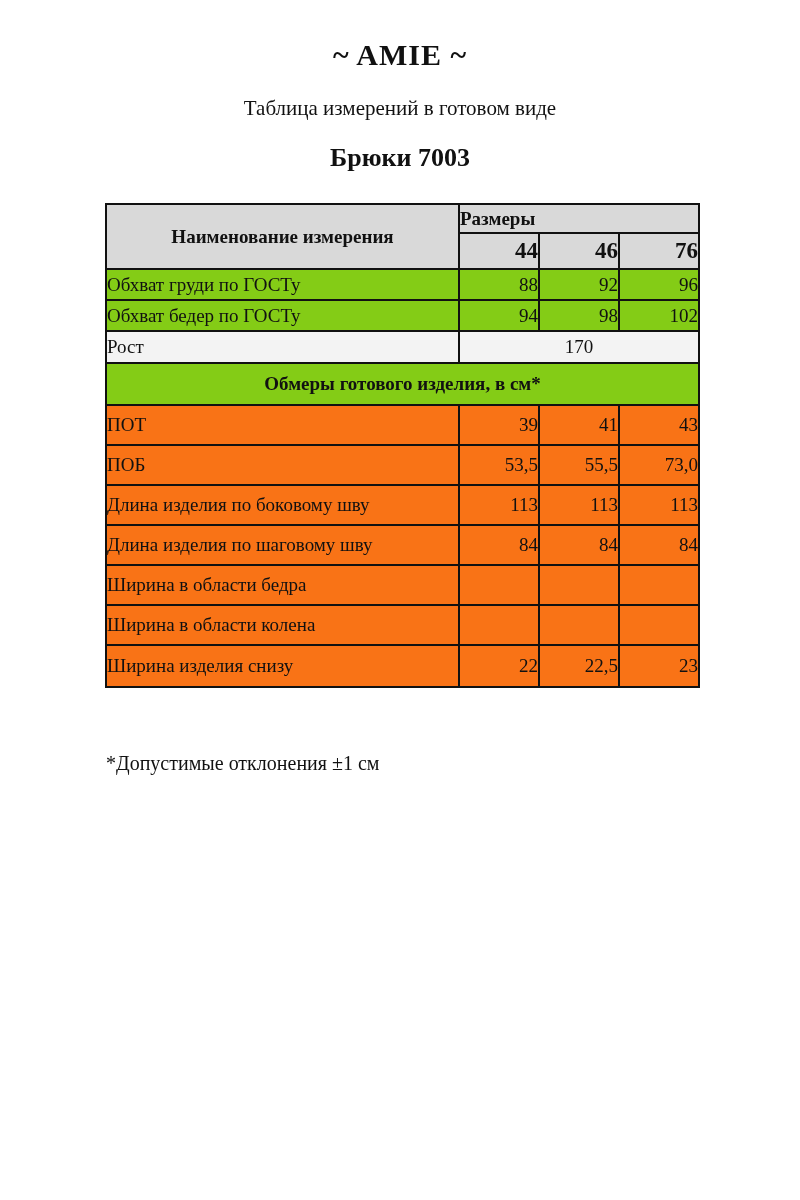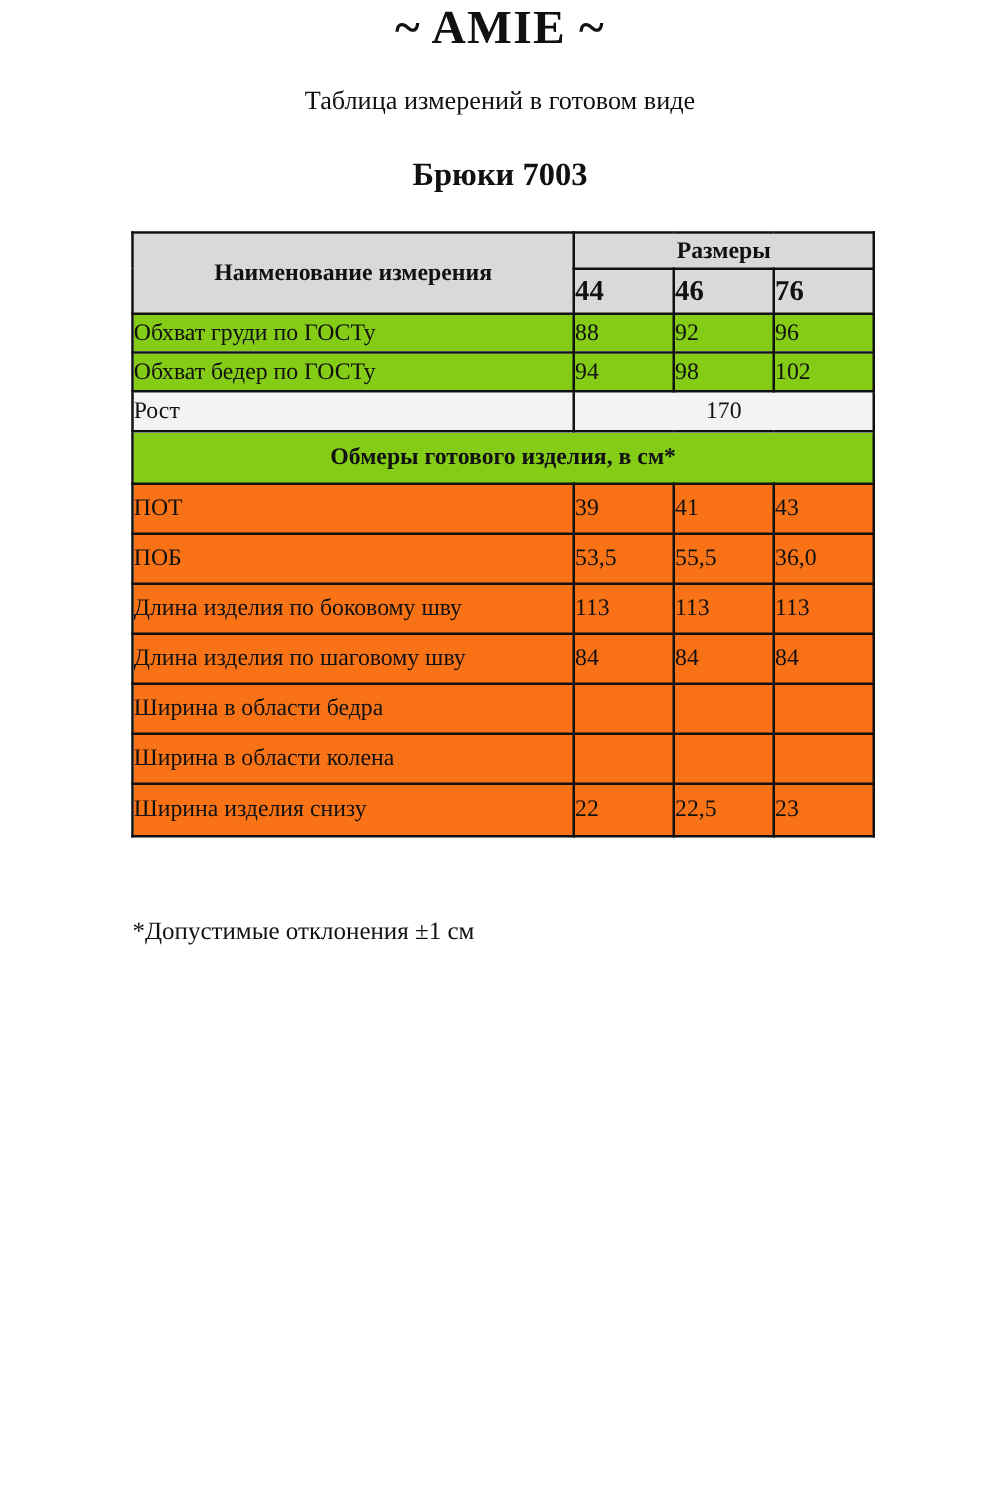"~ AMIE ~" .brand-title { font-size: 38px -> 30px; padding-top: none -> 38px }
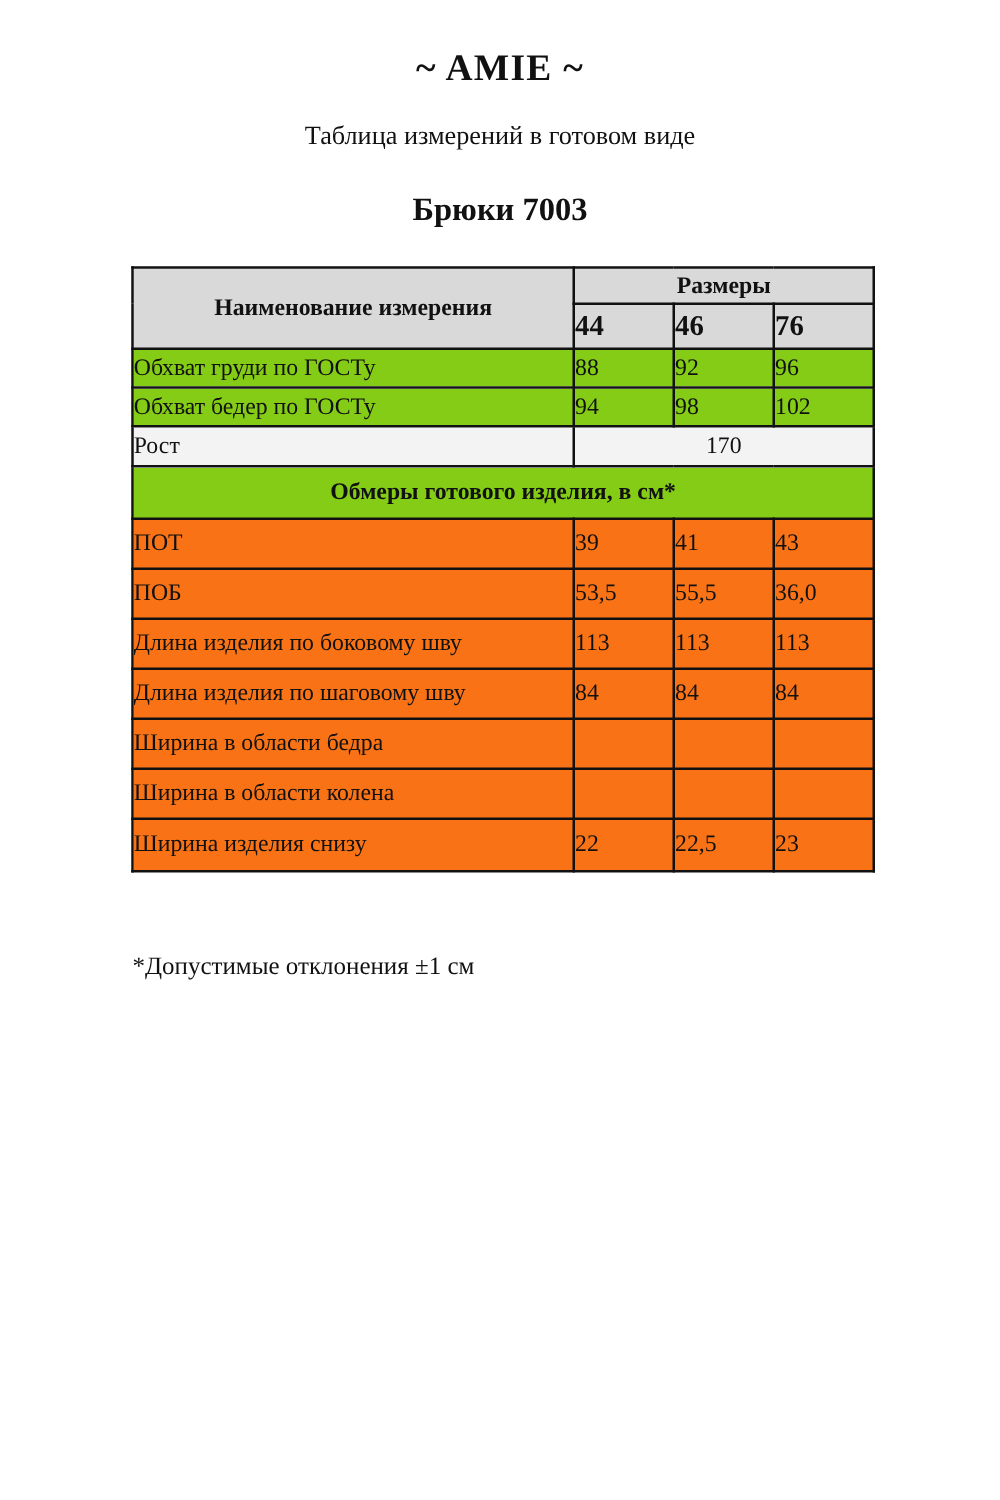"Брюки 7003" .product-title { margin: 32px 0 0 0 -> 22px 0 0 0 }
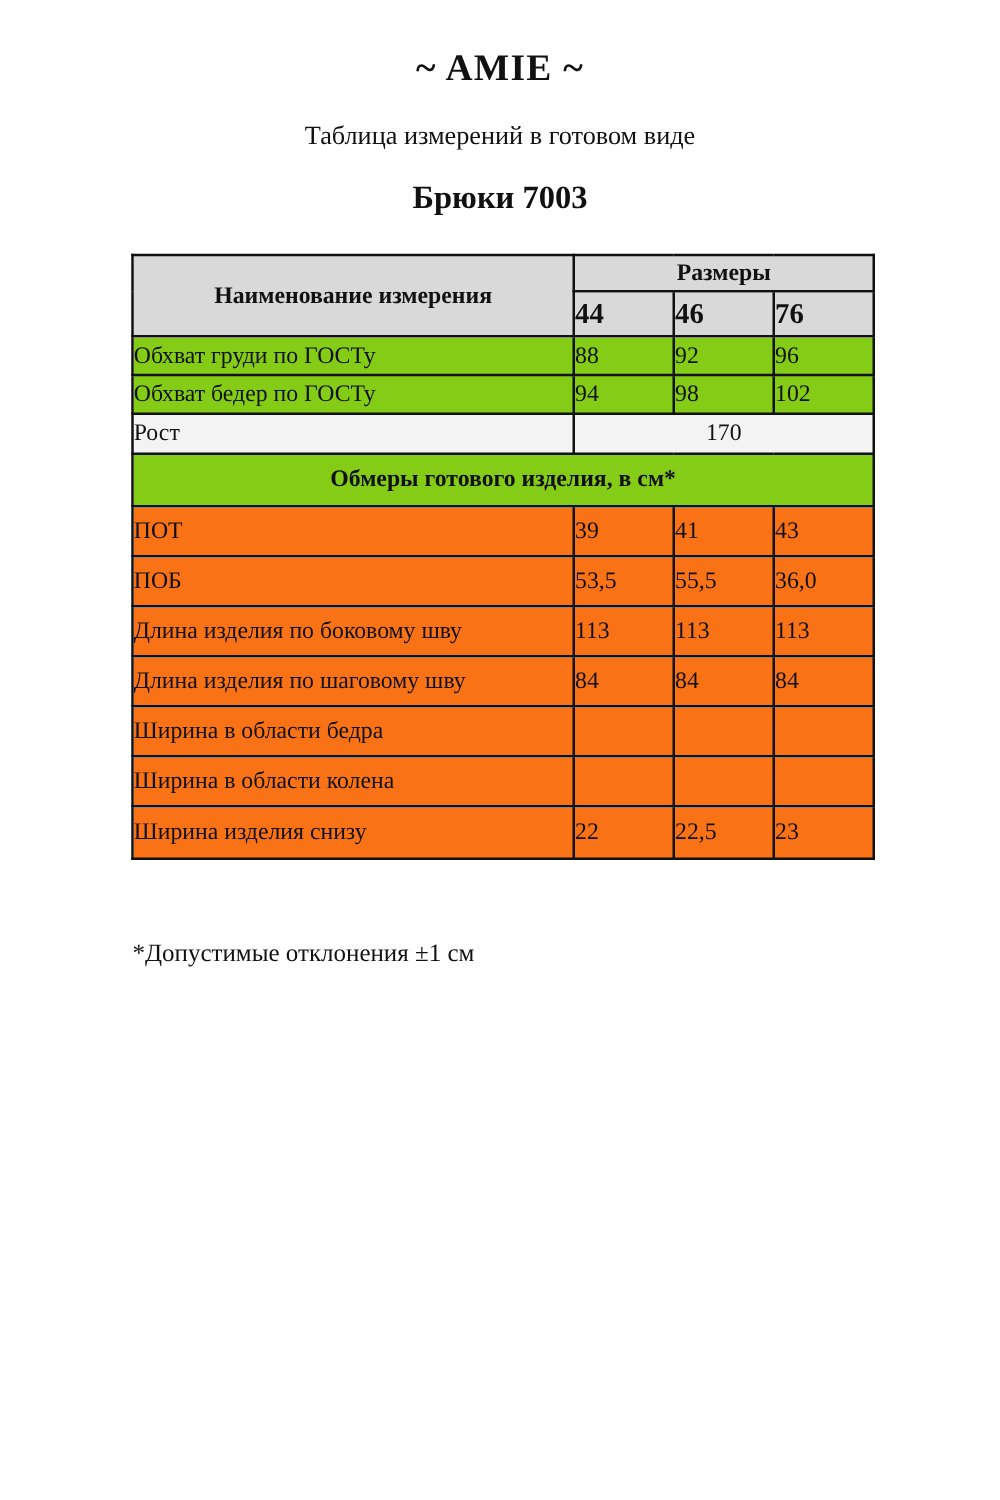"Размеры" td.sizes-hdr { text-align: center -> none }
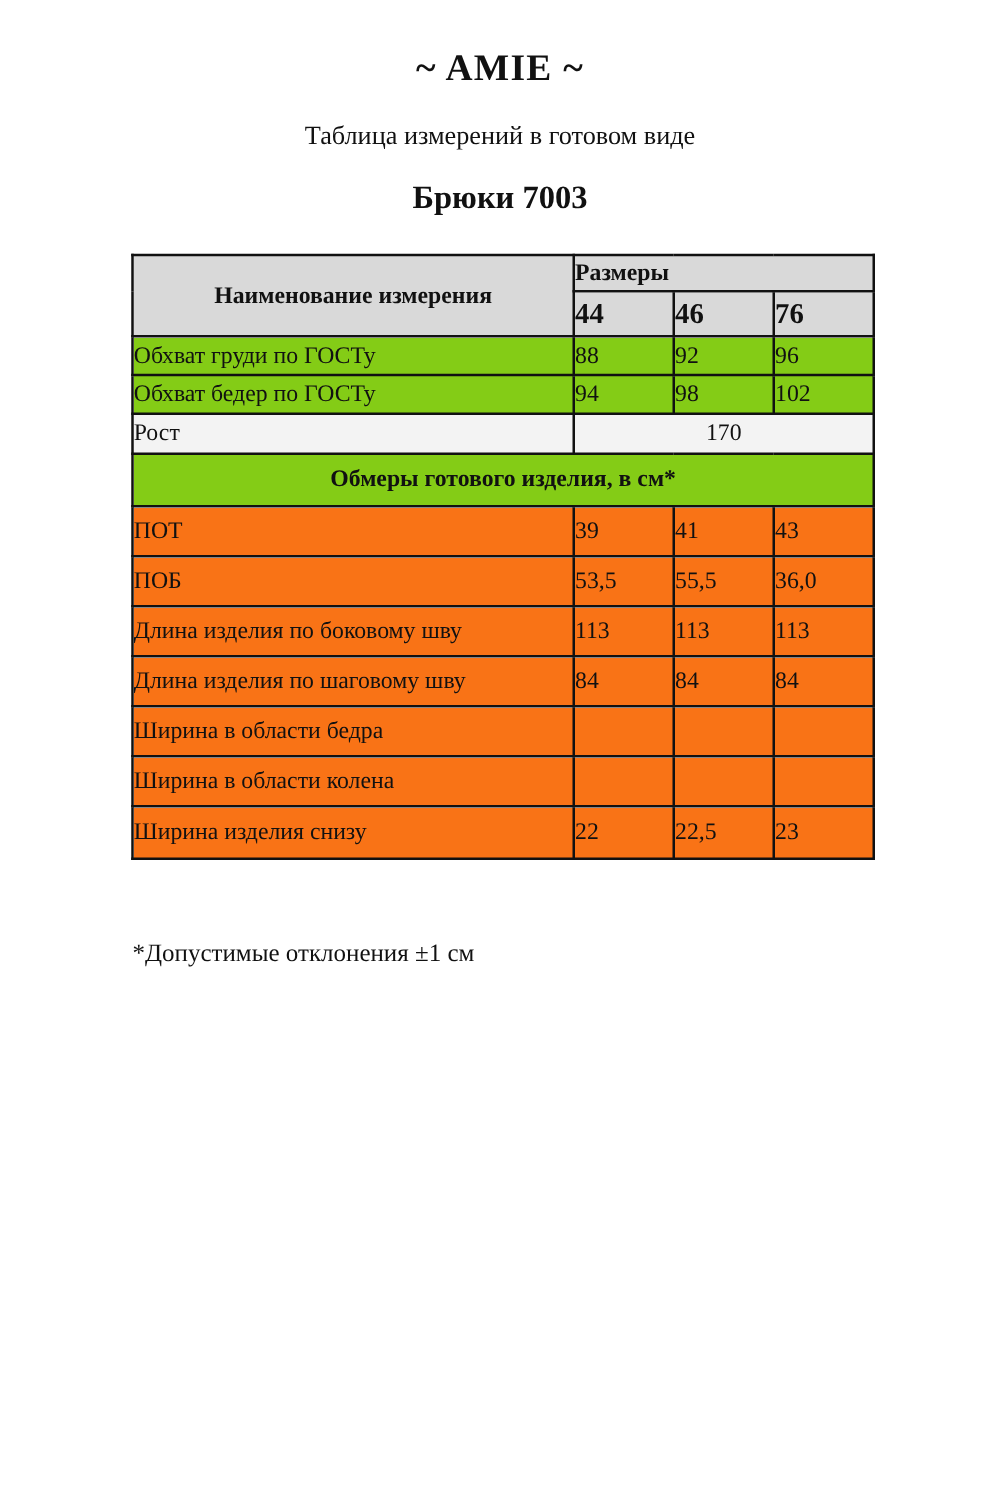"44" td.size-col { text-align: left -> right }
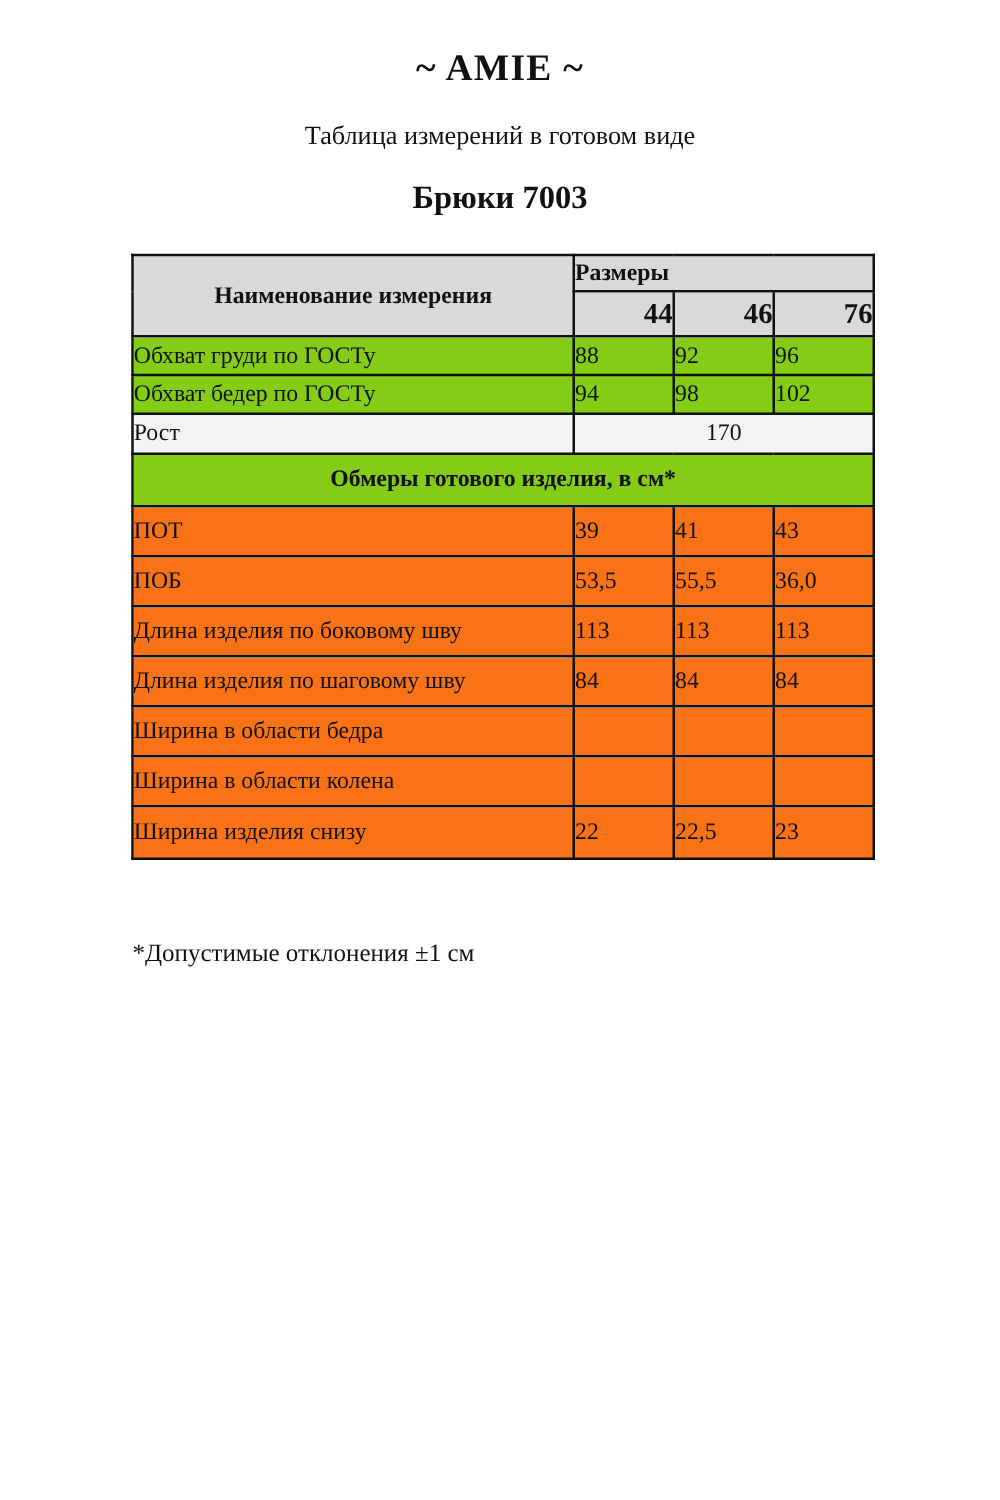"88" td.val { text-align: left -> right }
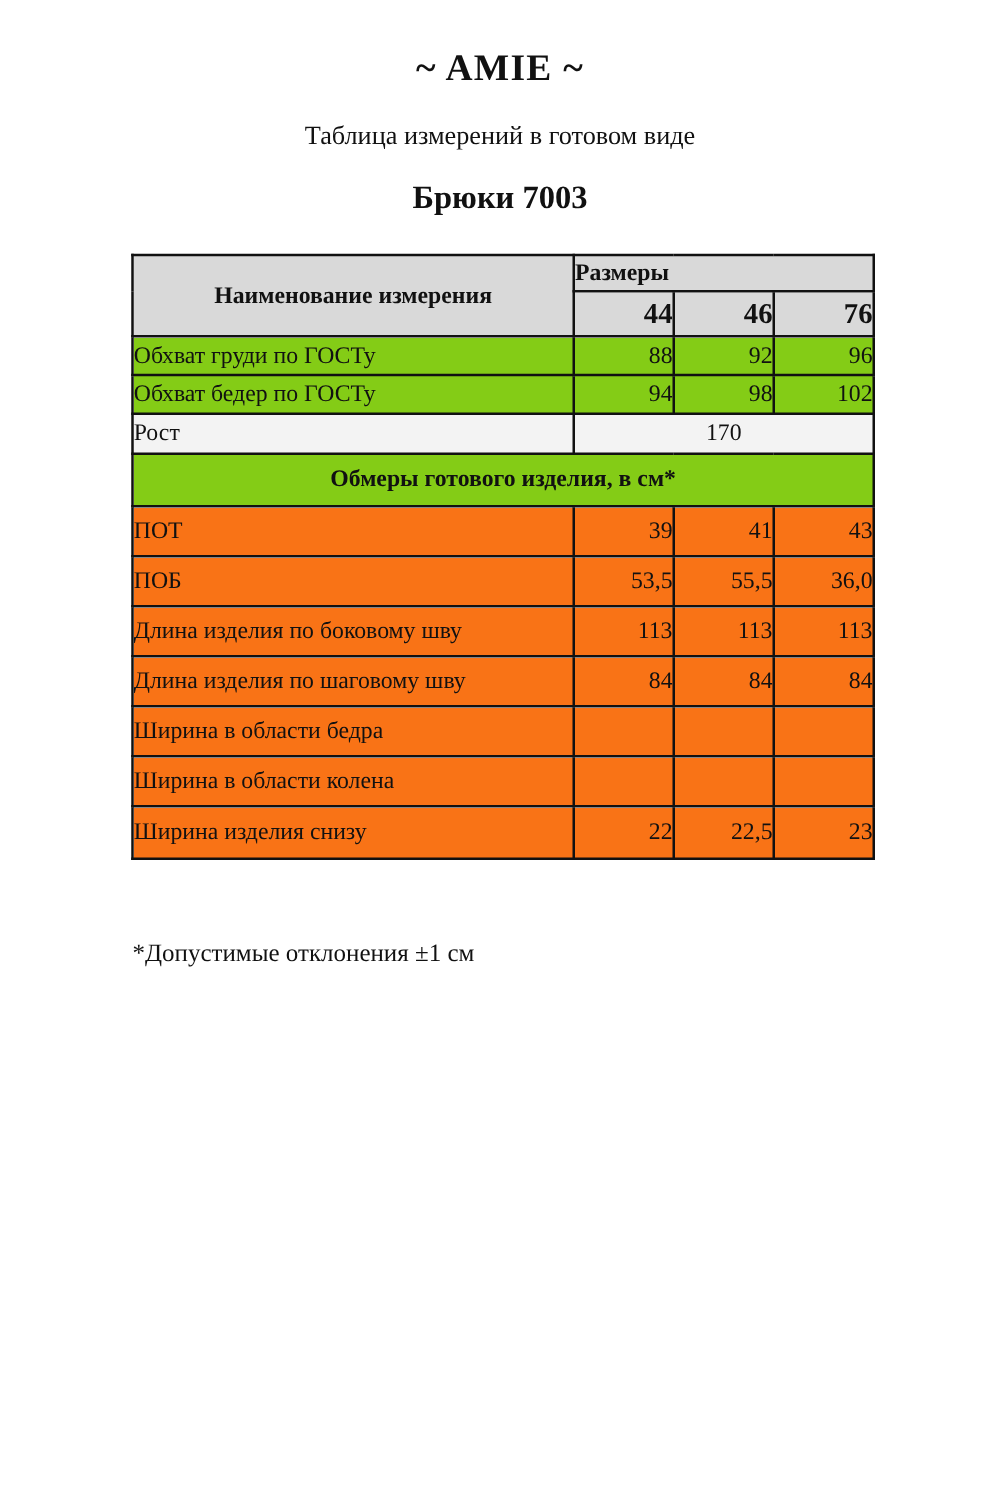"36,0" td.val { text: 36,0 -> 73,0 }
